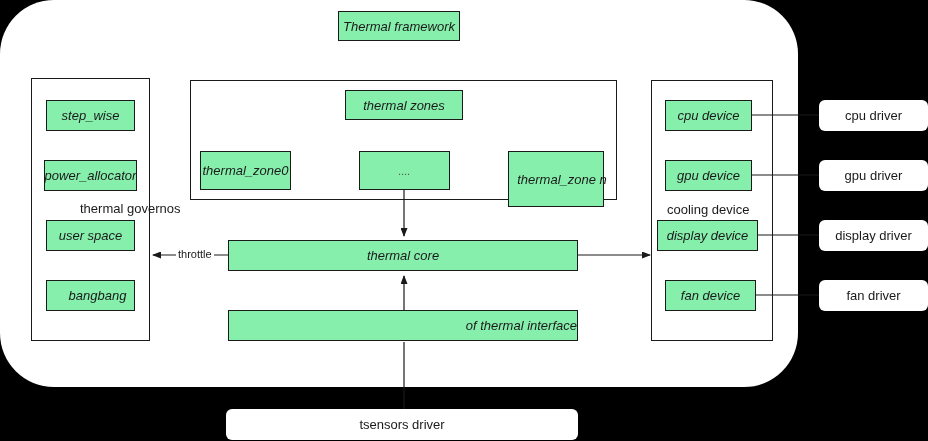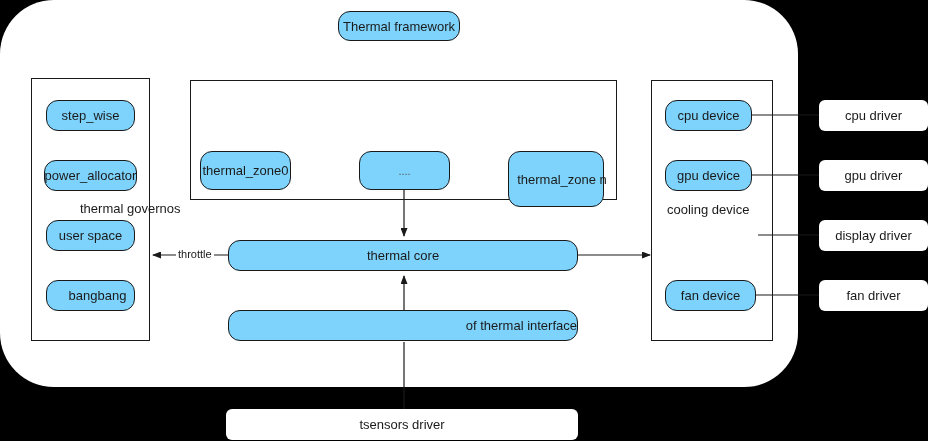"Thermal framework" .node { background: #7dd3fc -> #86efac; border-radius: 12px -> 0; font-style: none -> italic }
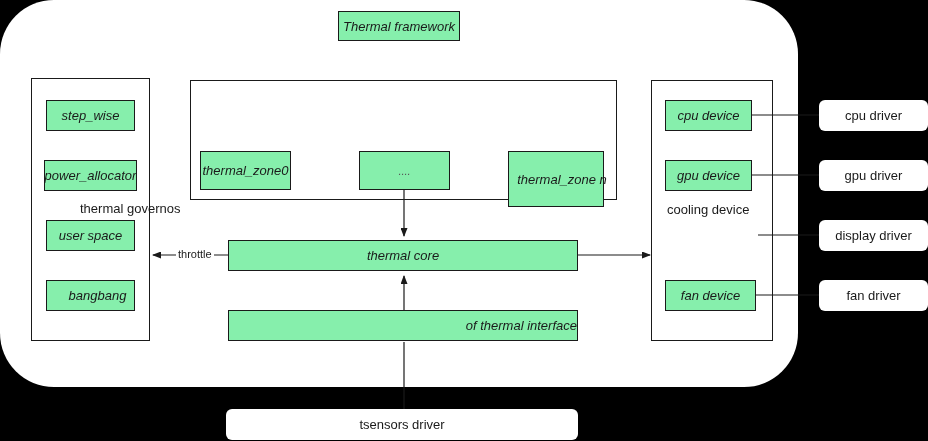"thermal zones" div.node { html: none -> <div> <span>thermal zones</span> </div> }
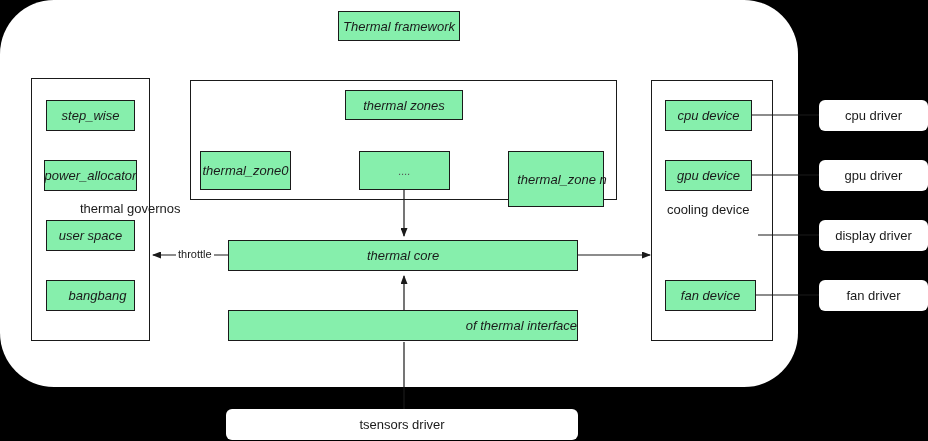"display device" div.node { html: none -> <div> <span>display device</span> </div> }
